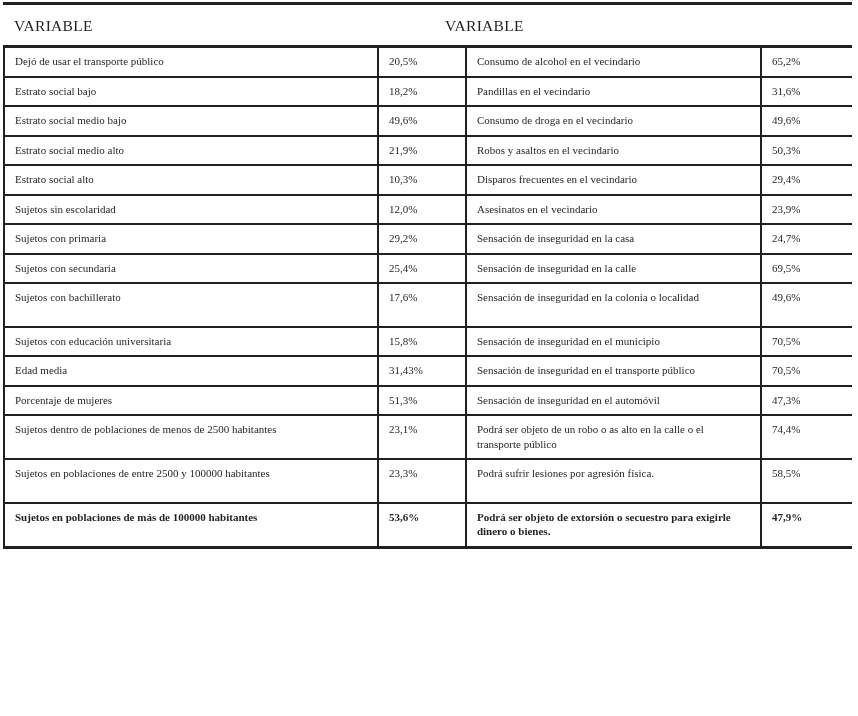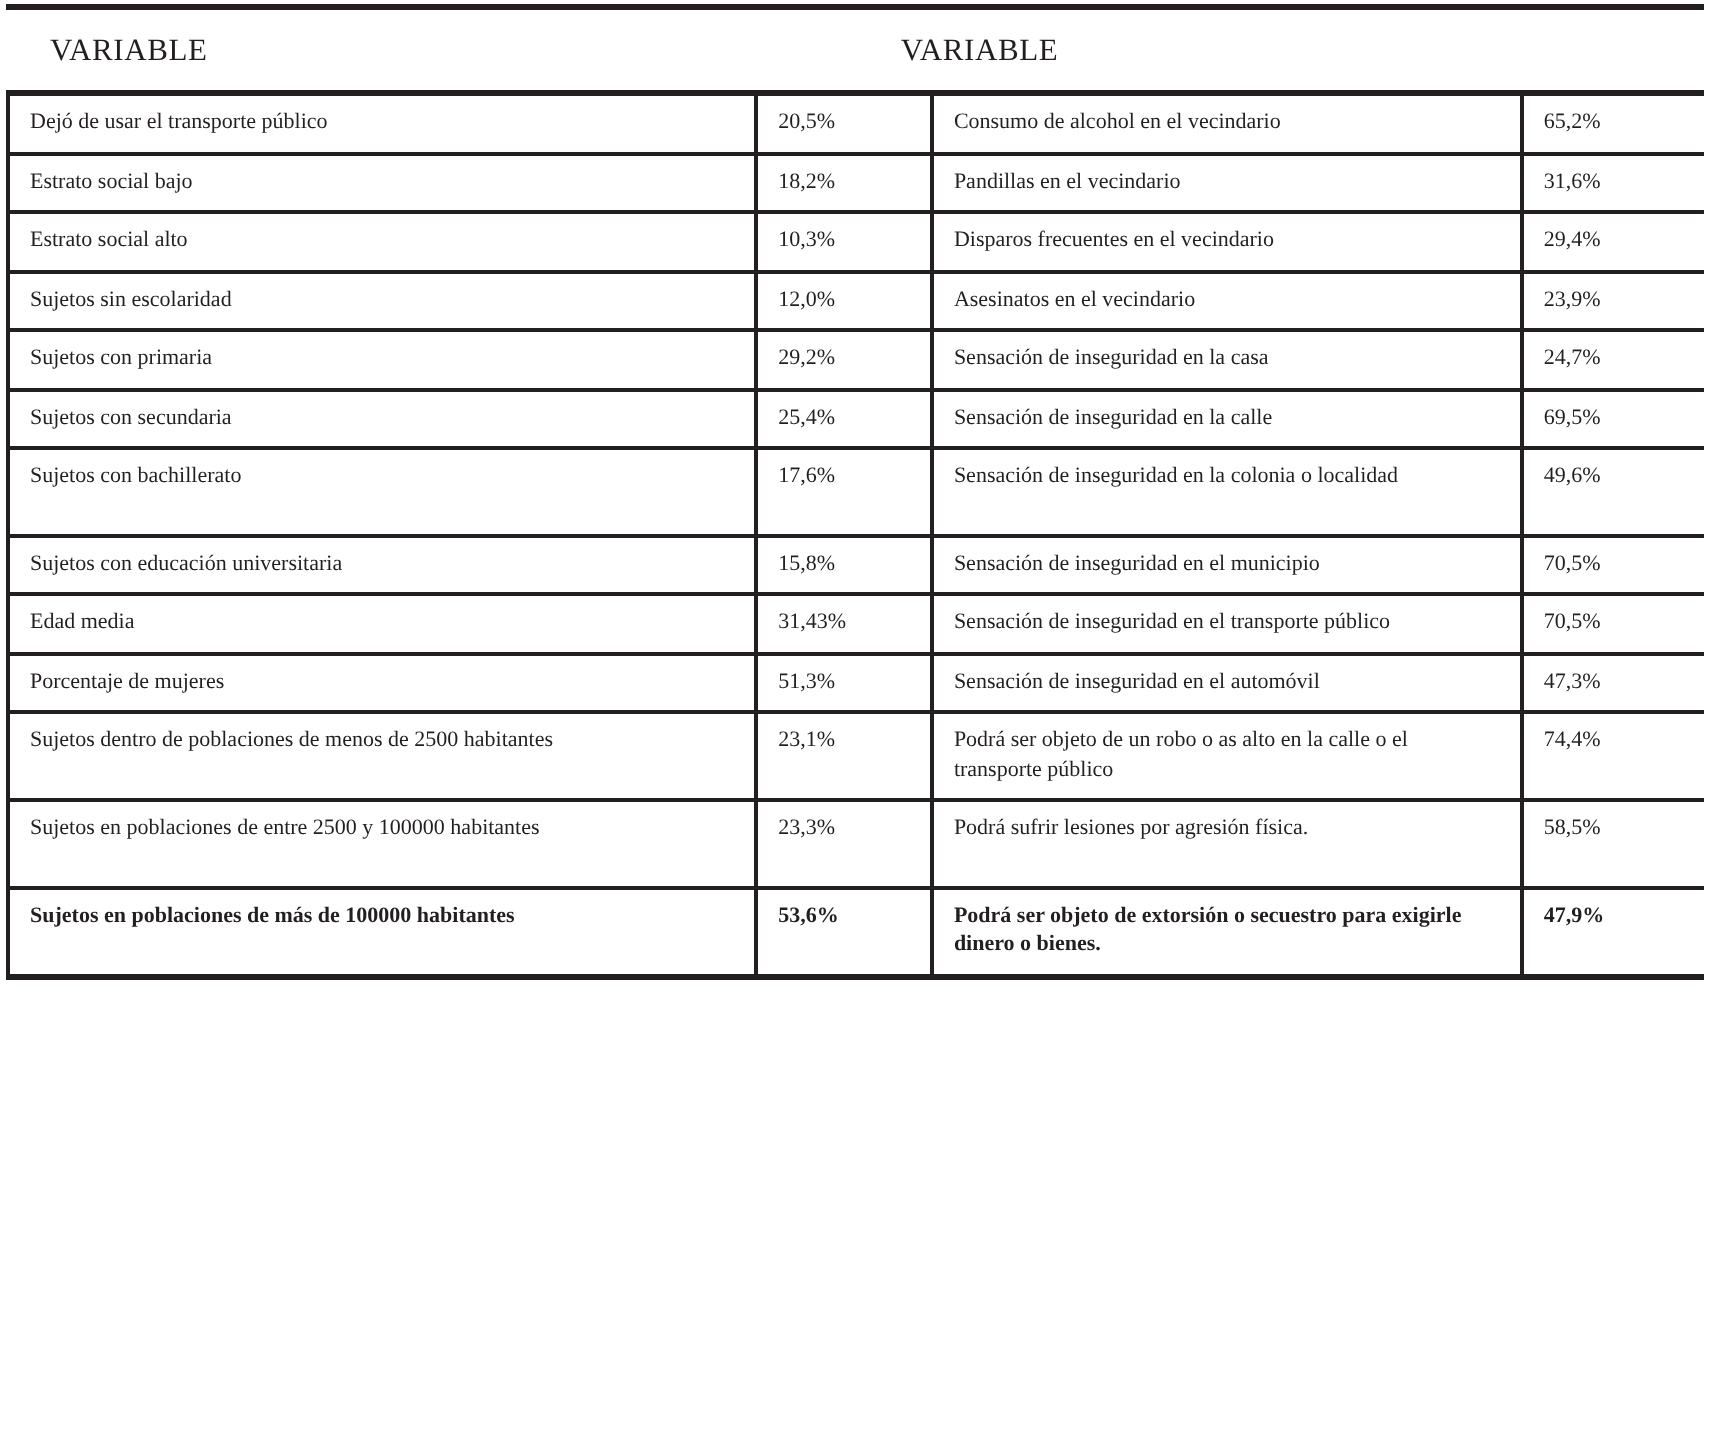"VARIABLE" .header-band { left: 14px -> 3px }
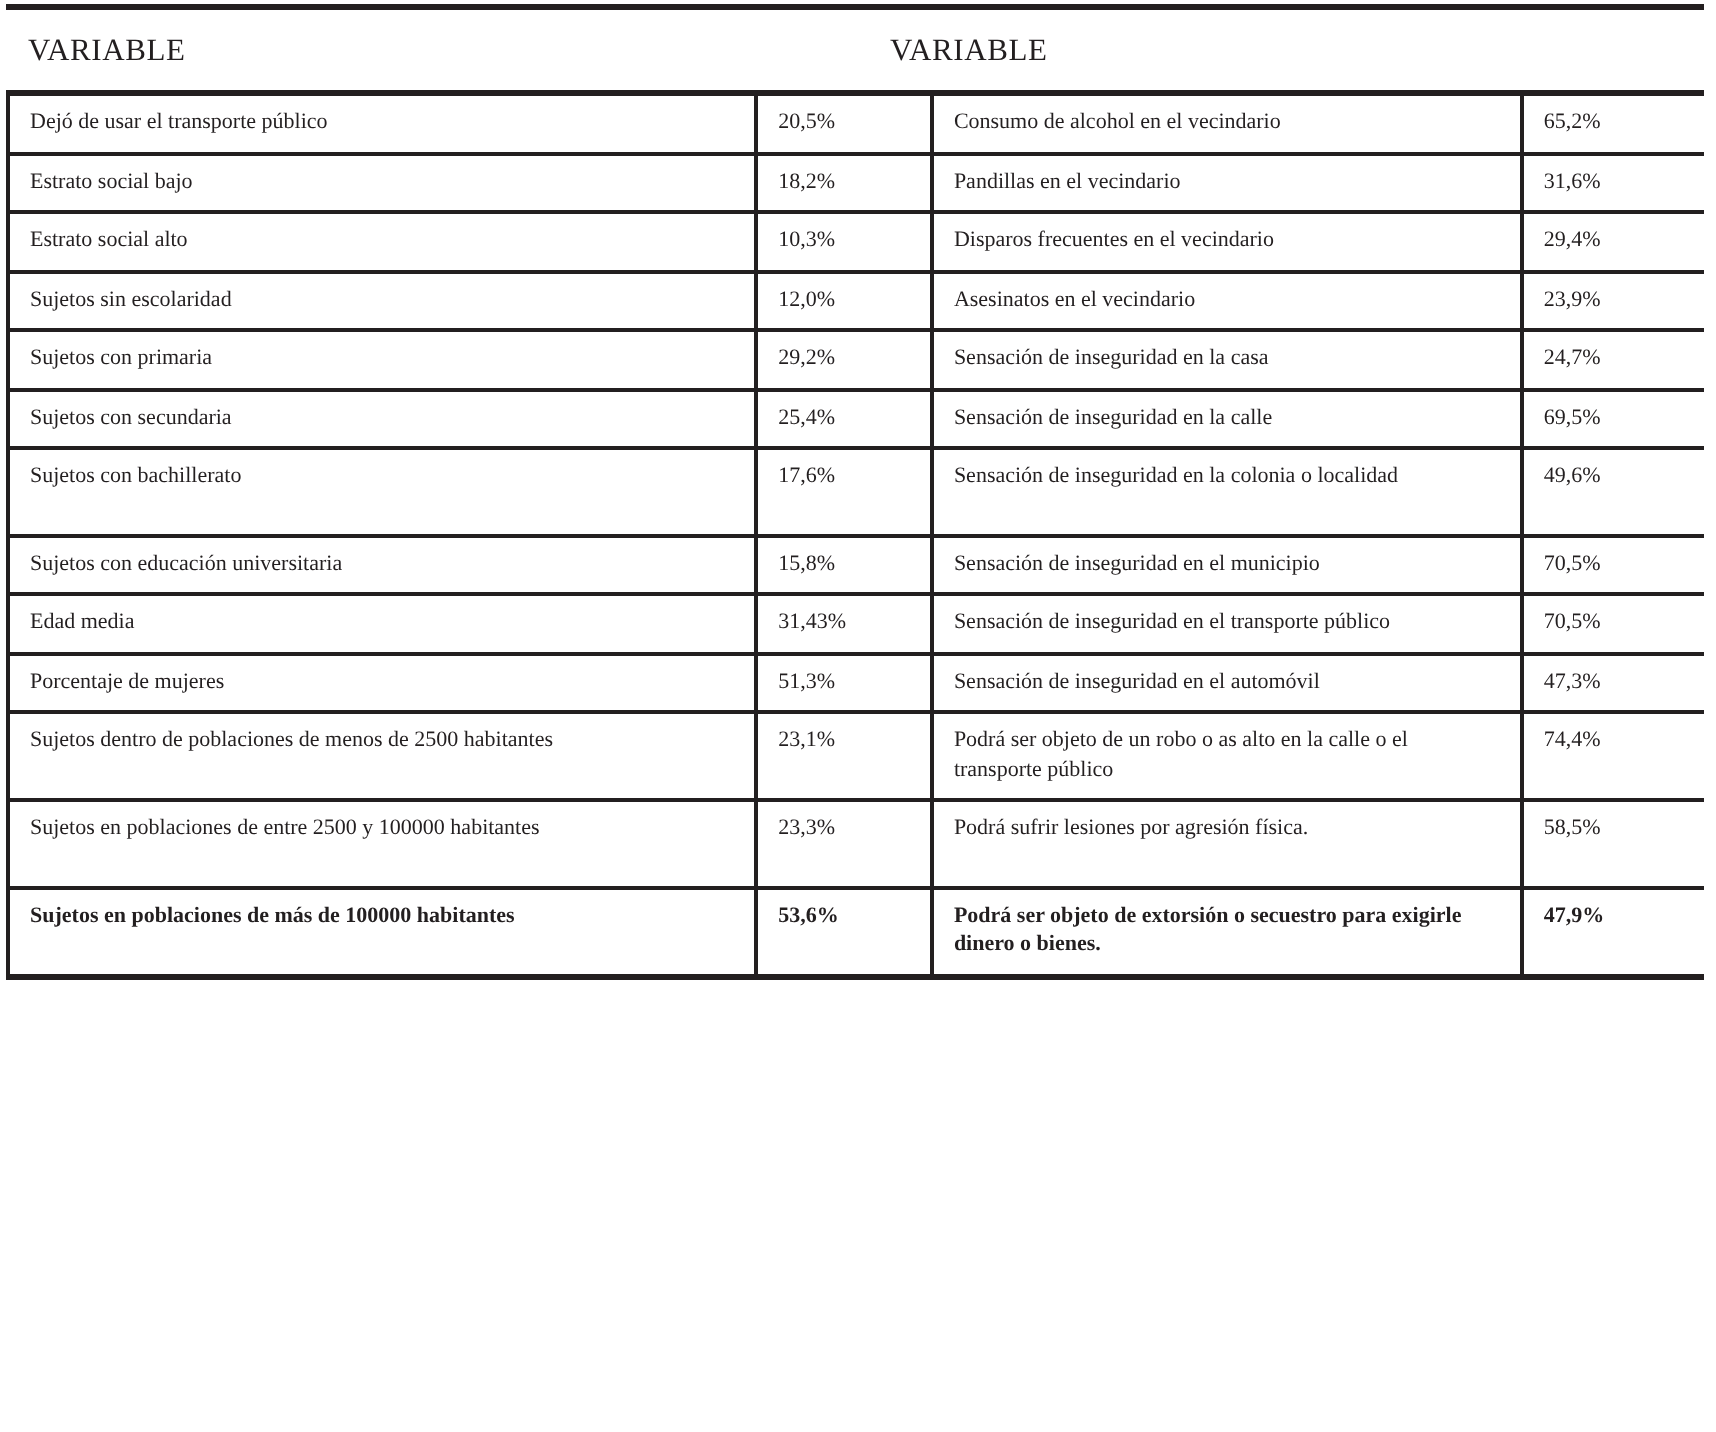"Estrato social medio bajo" tr { html: none -> <tr> <td>Estrato social medio bajo</td> <td>49,6%</td> <td>Consumo de droga en el vecindario</td> <td>49,6%</td> </tr> }
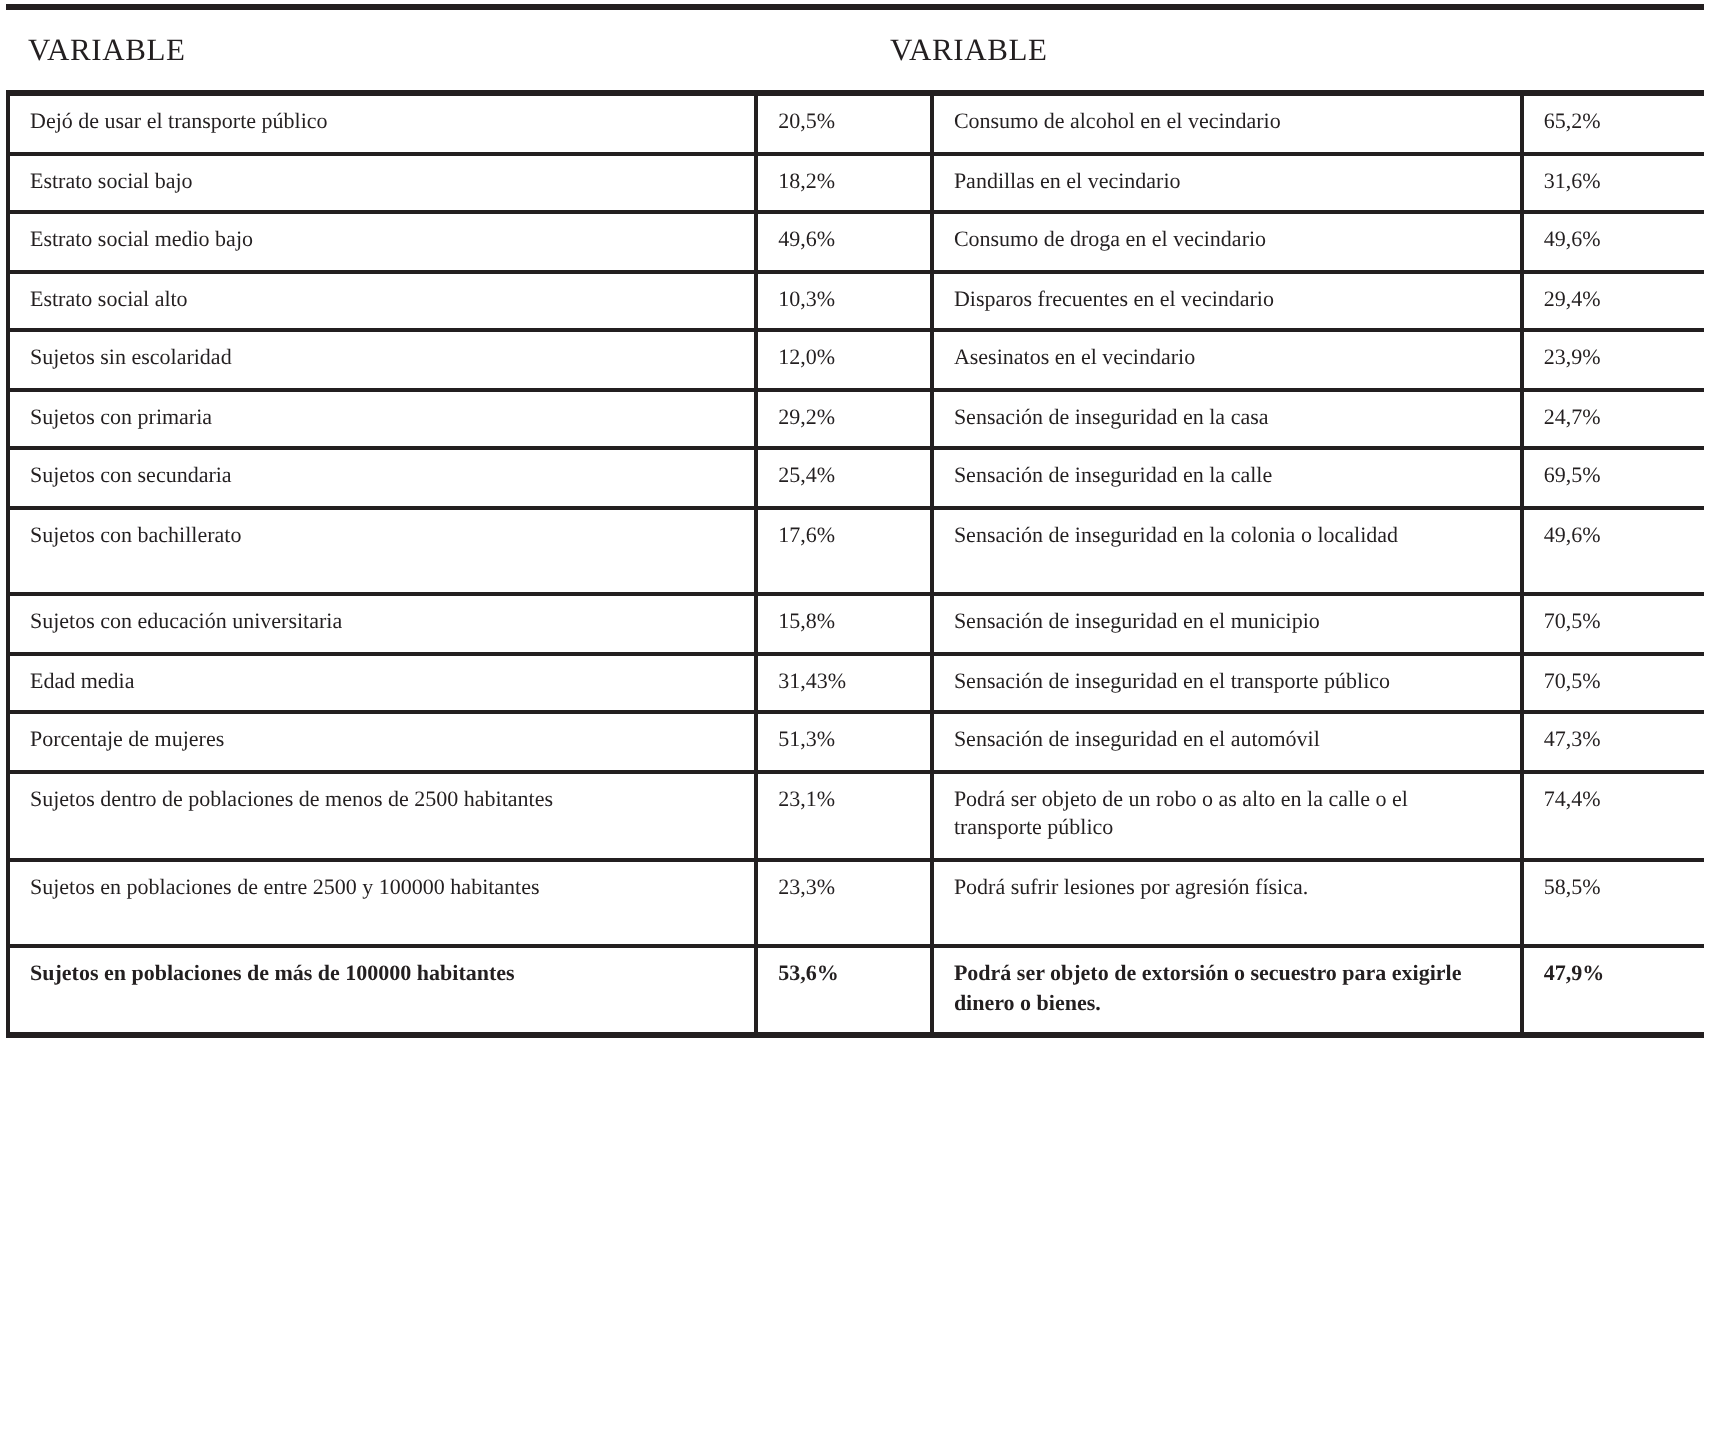"Estrato social medio alto" tr { html: none -> <tr> <td>Estrato social medio alto</td> <td>21,9%</td> <td>Robos y asaltos en el vecindario</td> <td>50,3%</td> </tr> }
